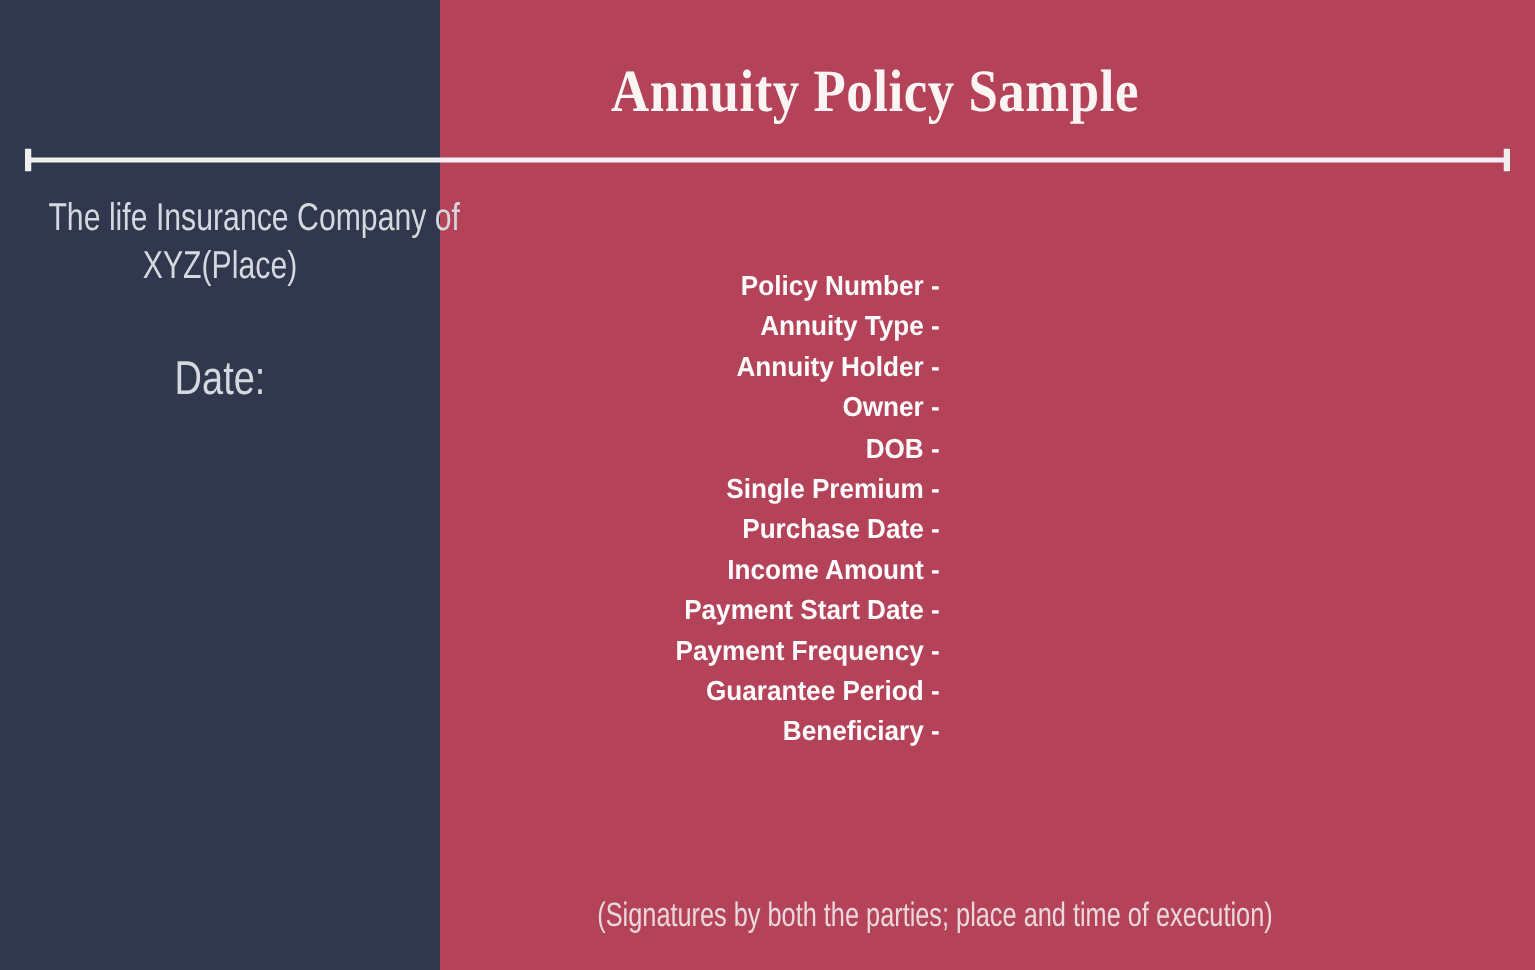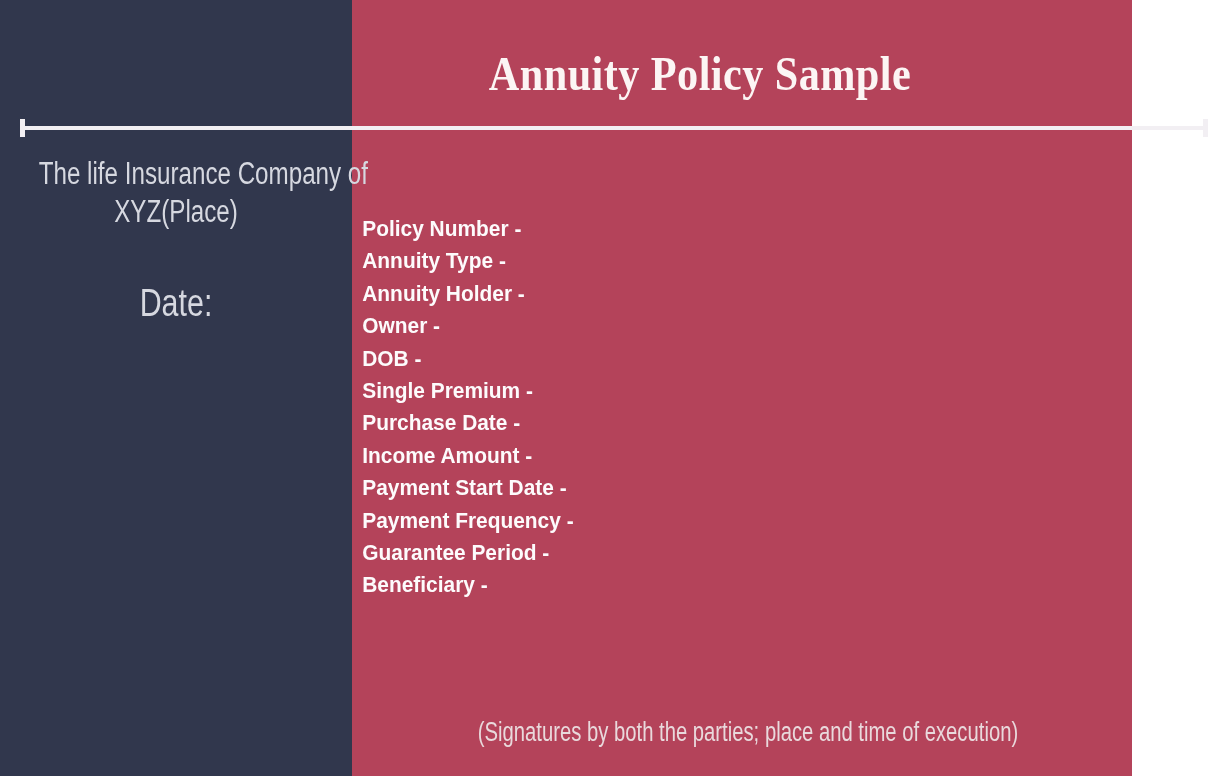"Annuity Policy Sample" .canvas { width: 1132px -> 1228px }
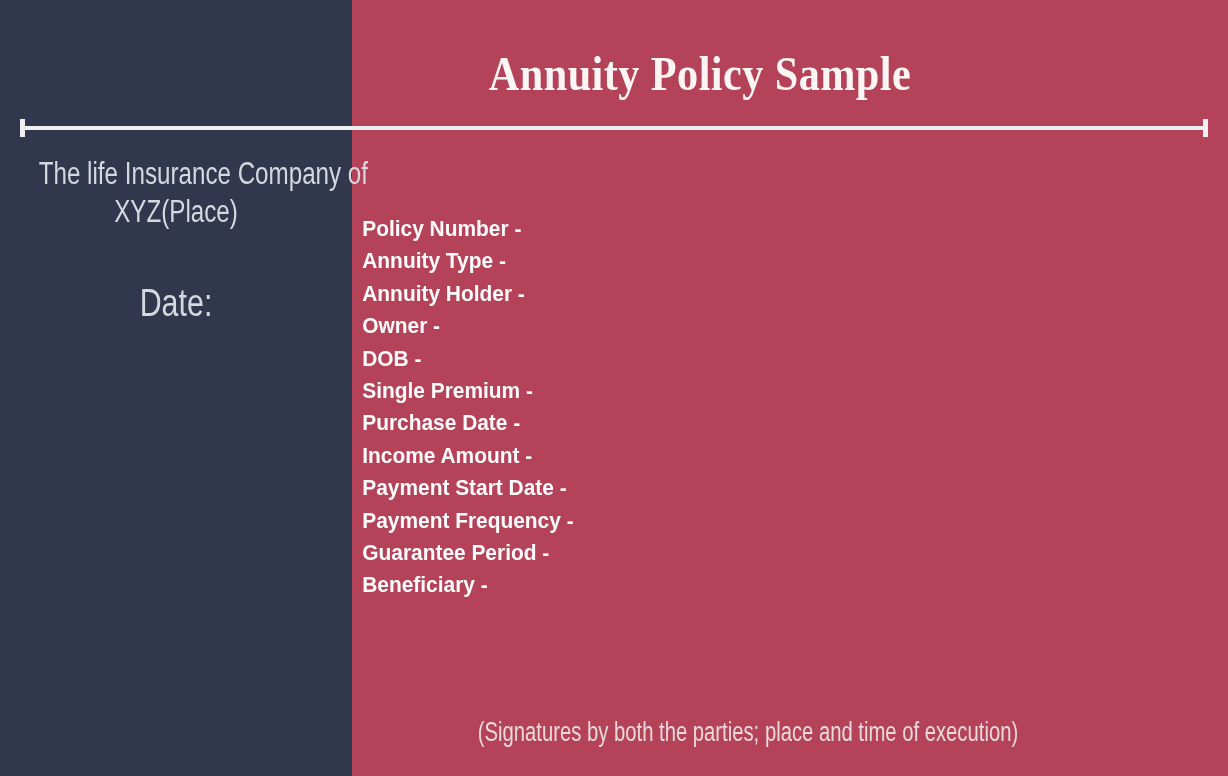"Policy Number -" .policy-fields { text-align: left -> right }
